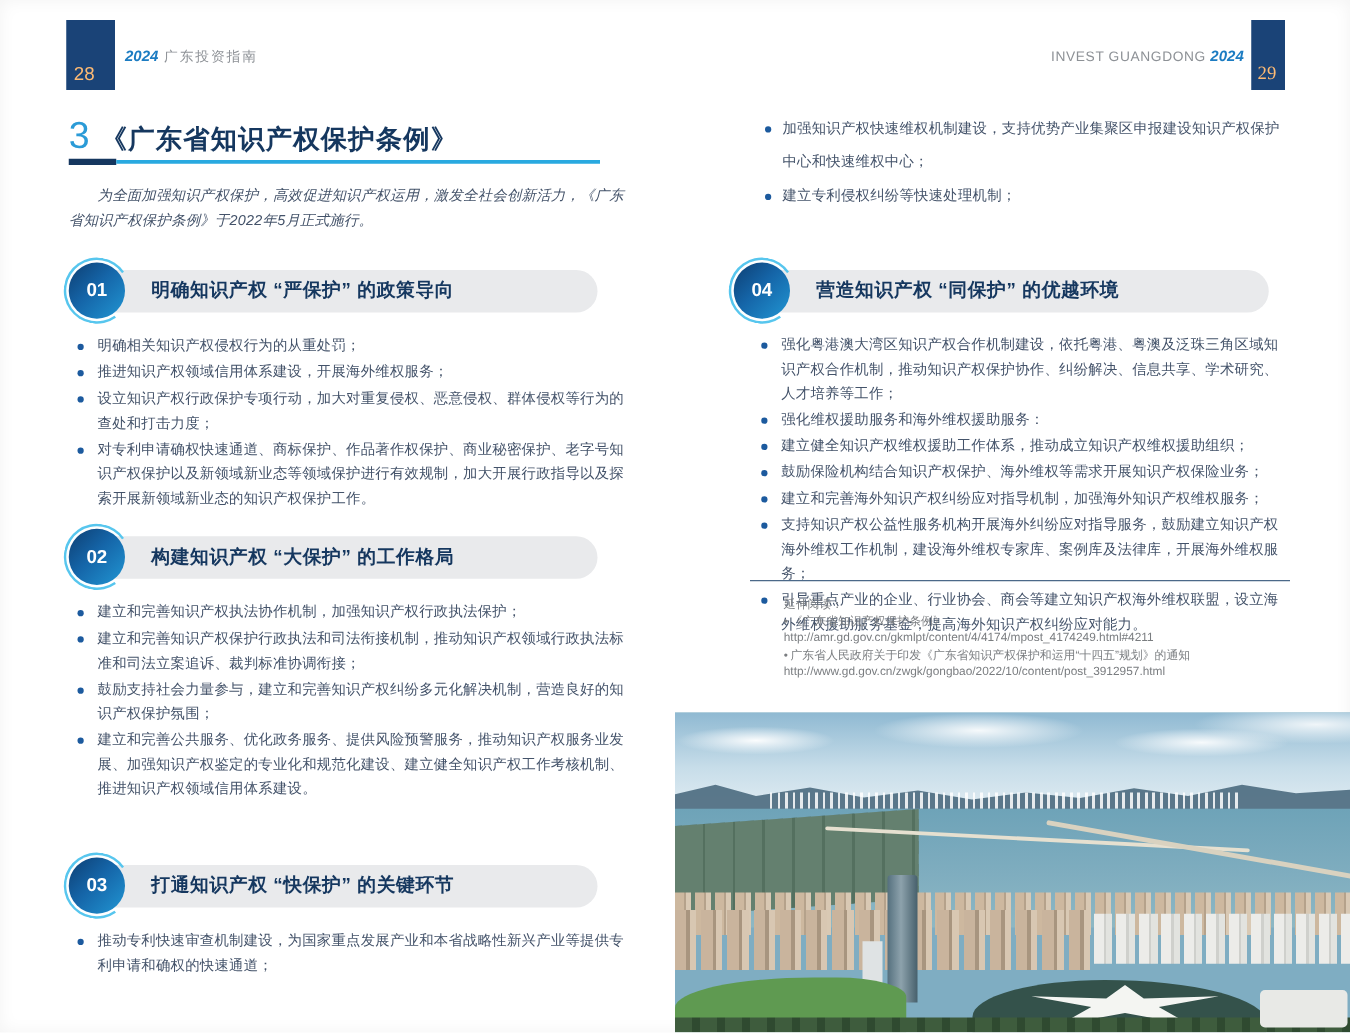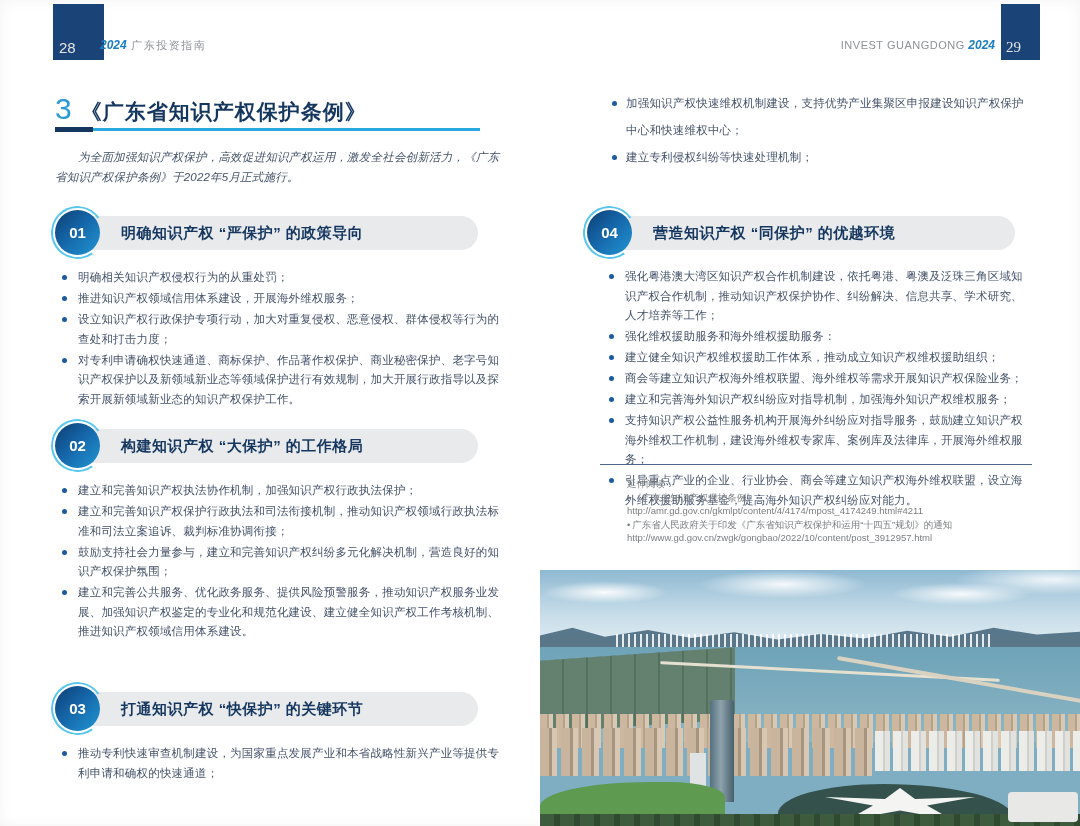"28" .pagebox { color: #e5e5e5 -> #fdba74; padding-left: 12px -> none; top: 4px -> 16px }
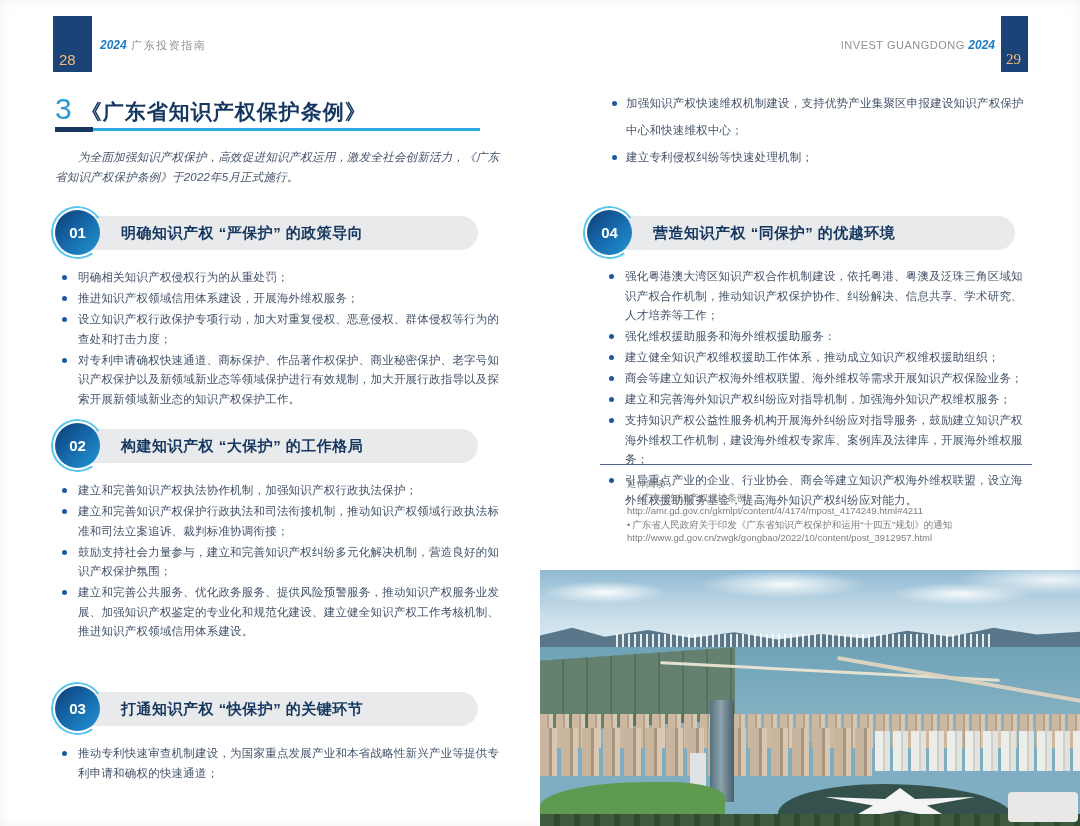"商会等建立知识产权海外维权联盟、海外维权等需求开展知识产权保险业务；" li { text: 商会等建立知识产权海外维权联盟 -> 鼓励保险机构结合知识产权保护 }
